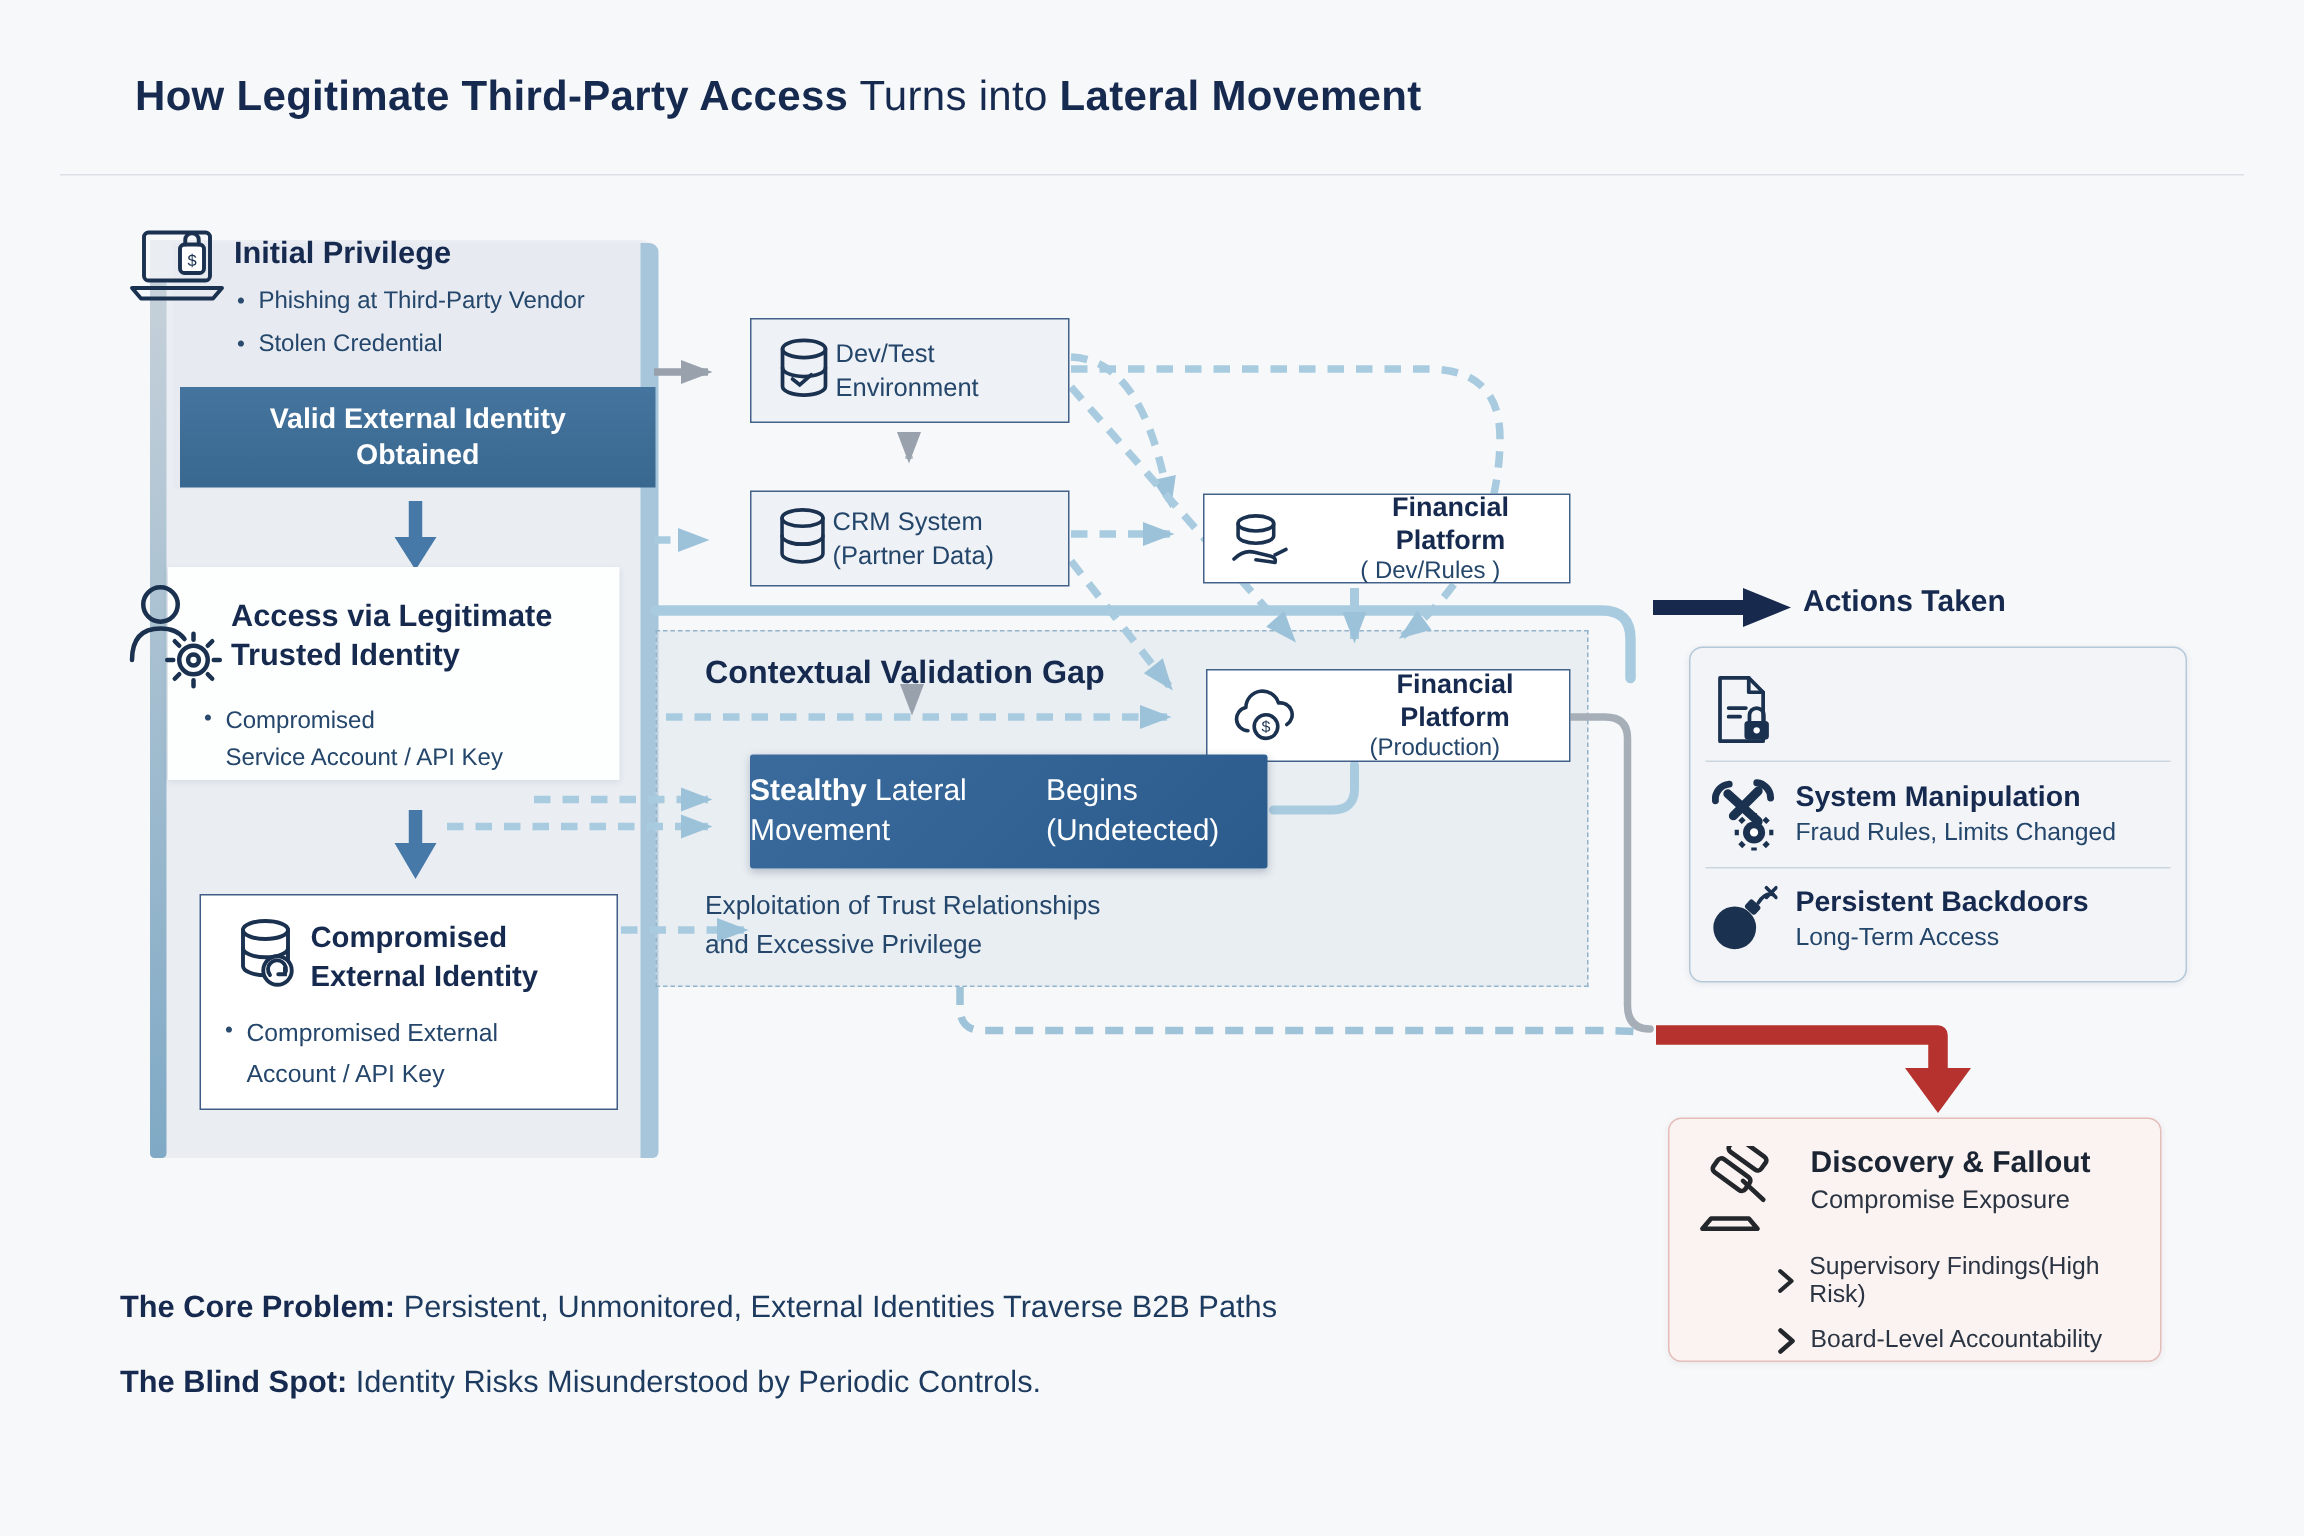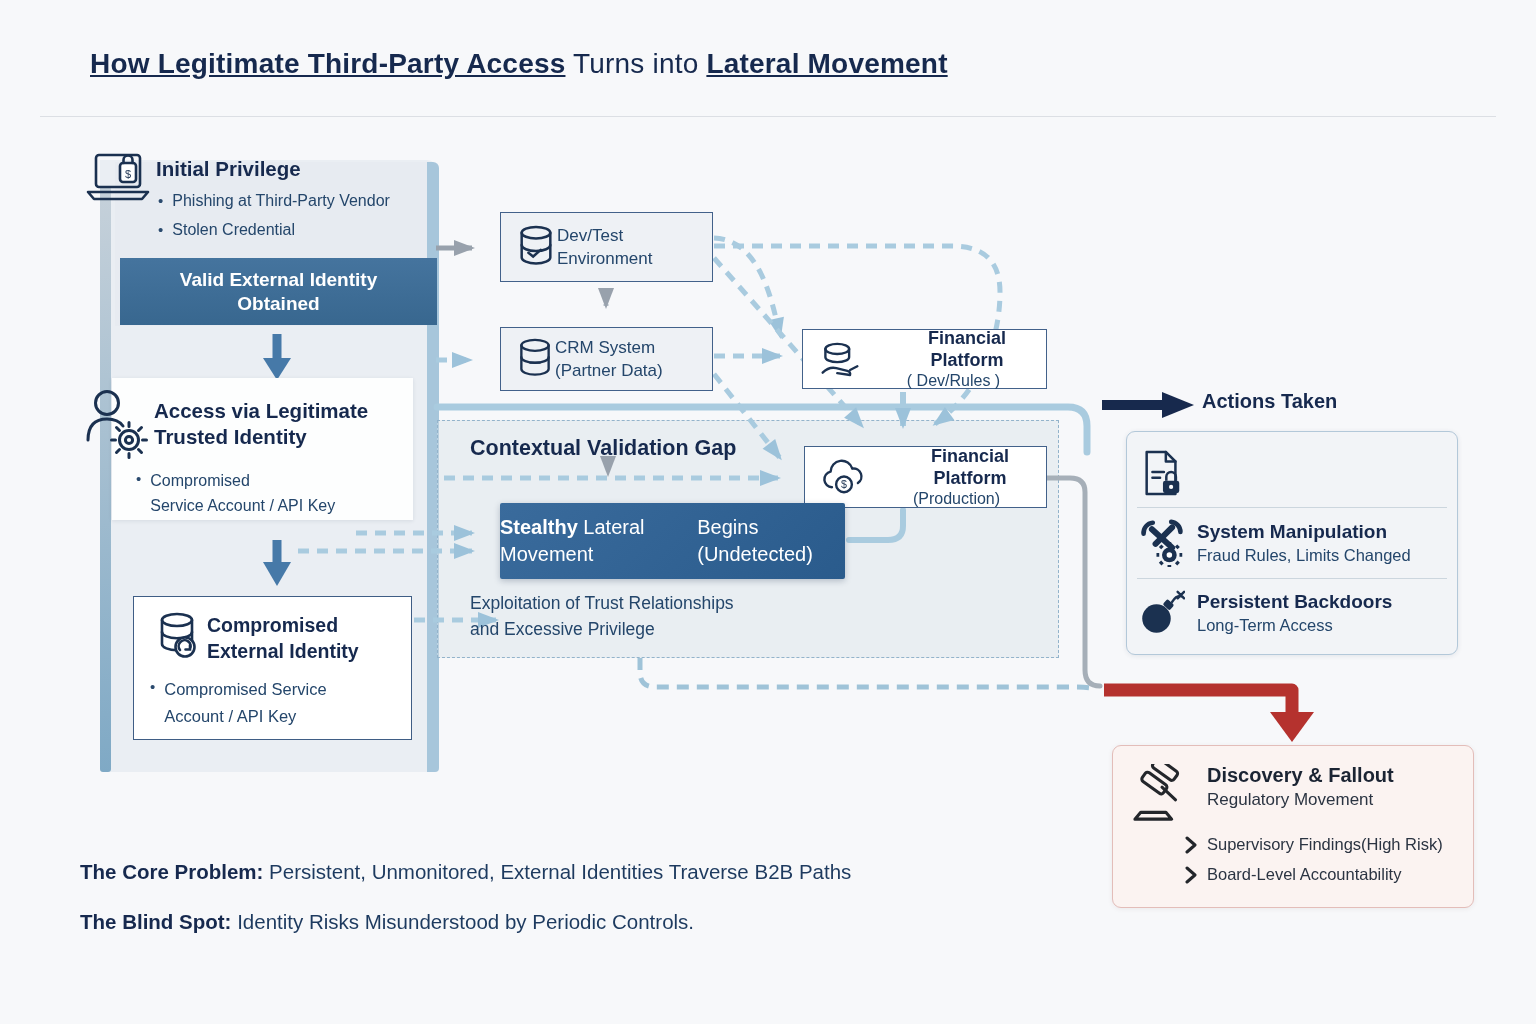"How Legitimate Third-Party Access" .title .b { text-decoration: underline -> none }
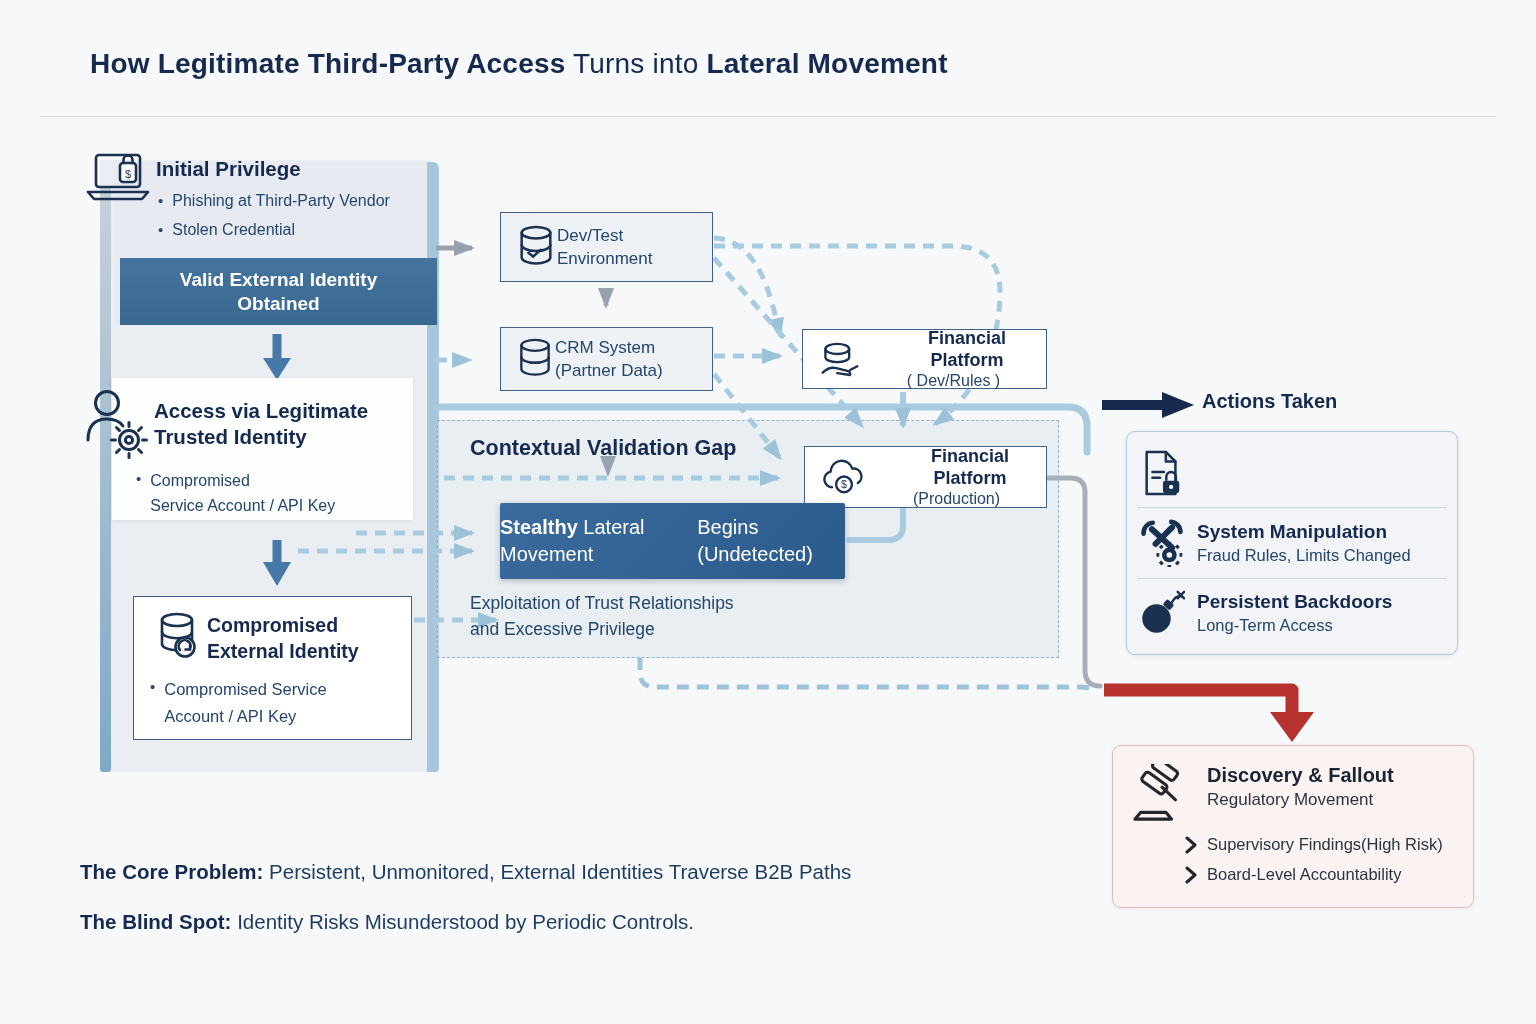"Compromised Service" span { text: Service -> External }
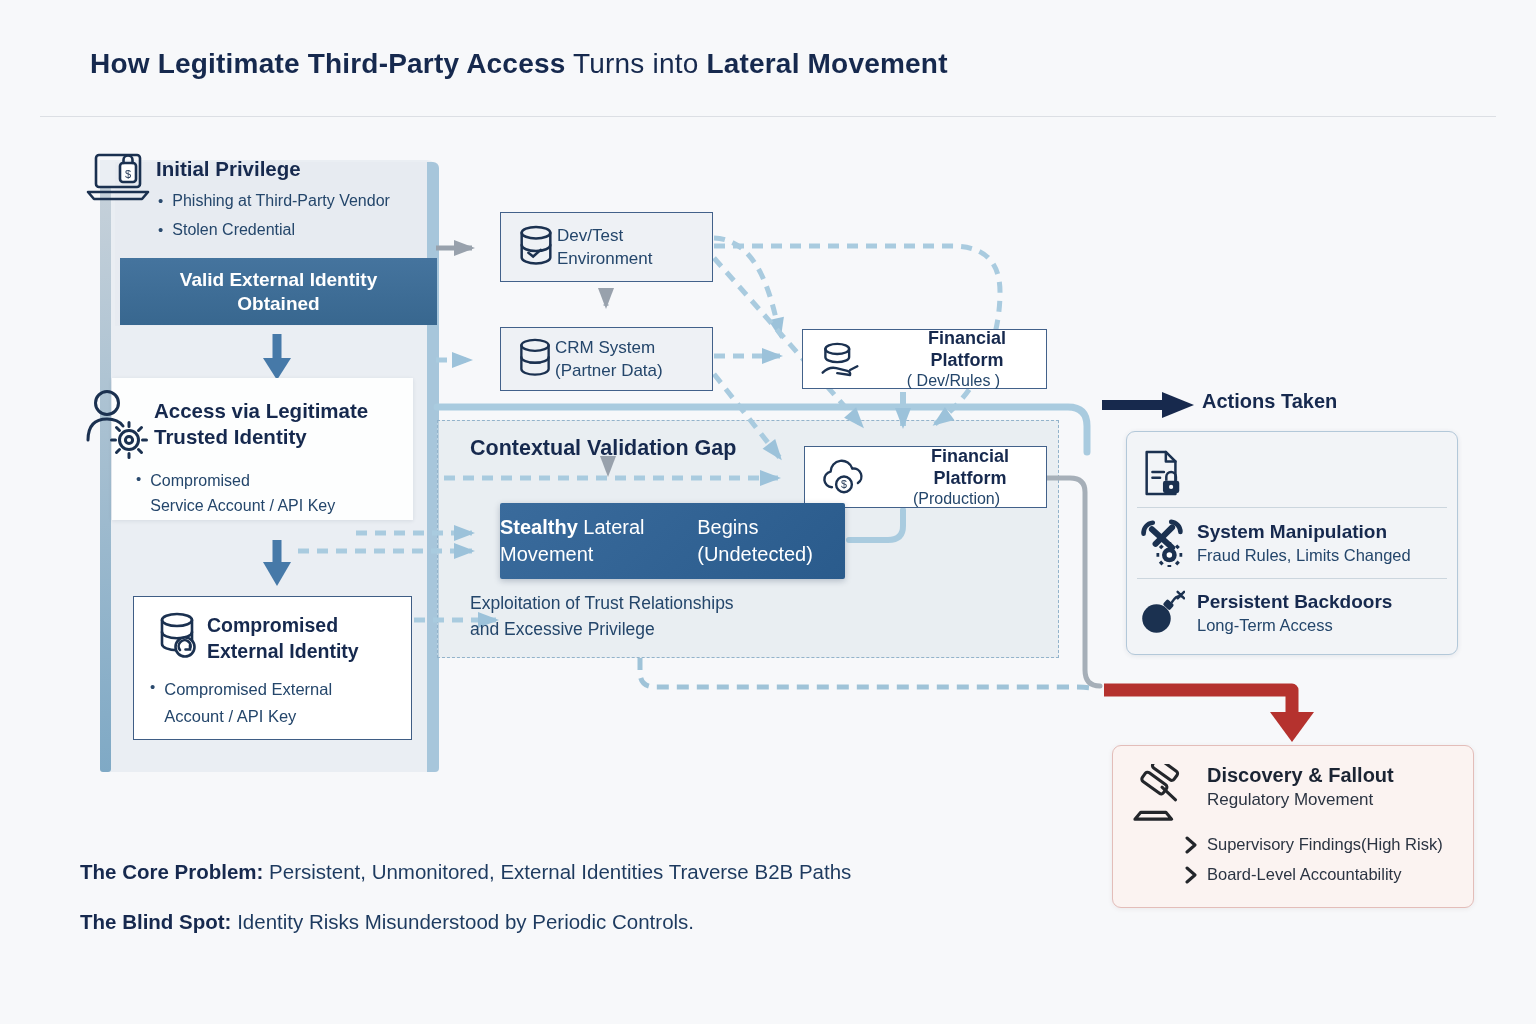"Discovery & Fallout" .discbox { width: 362px -> 329px }
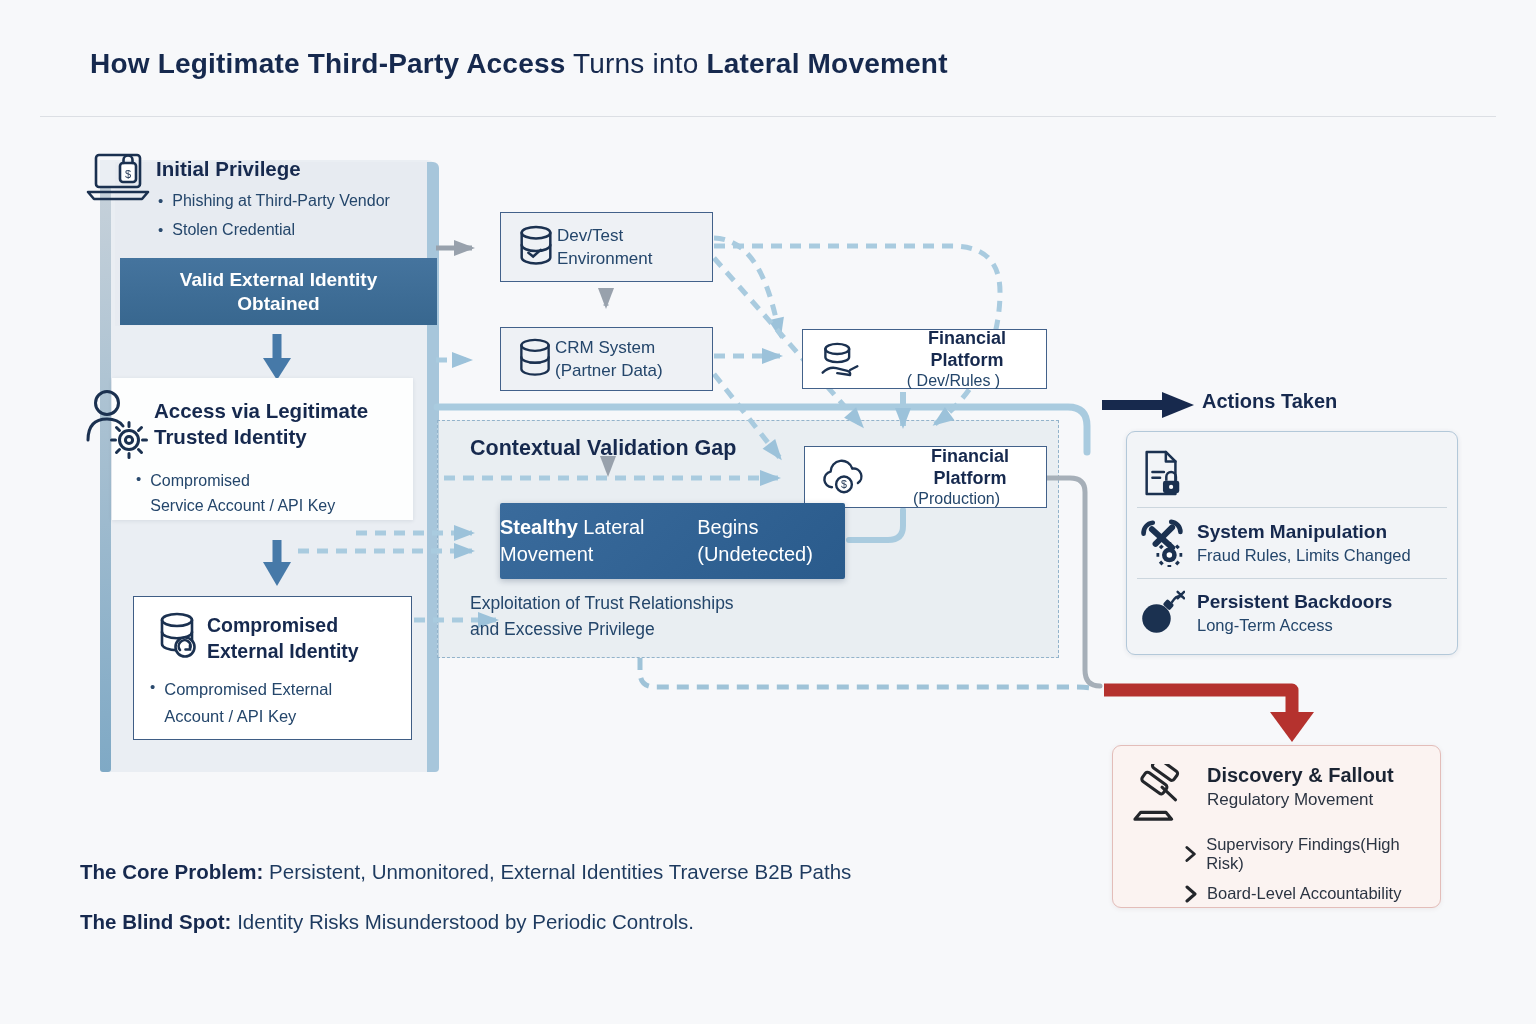"Regulatory Movement" div.disc-sub { text: Regulatory Movement -> Compromise Exposure }
